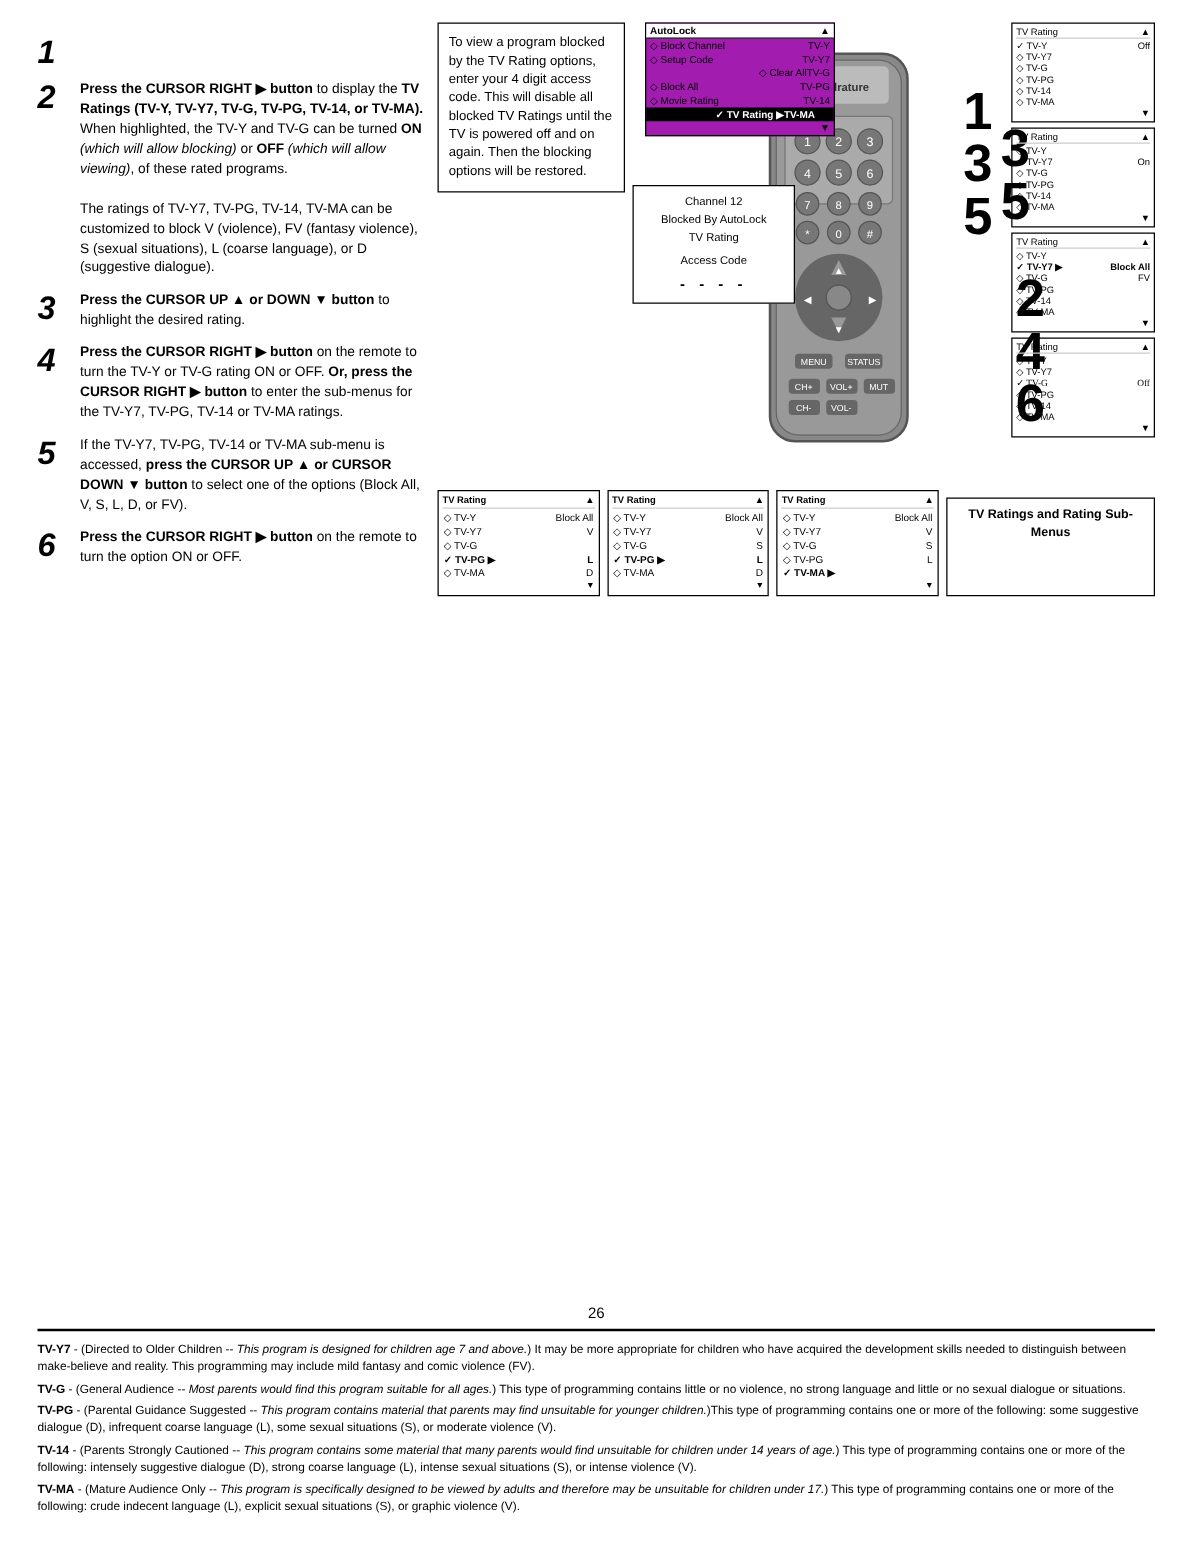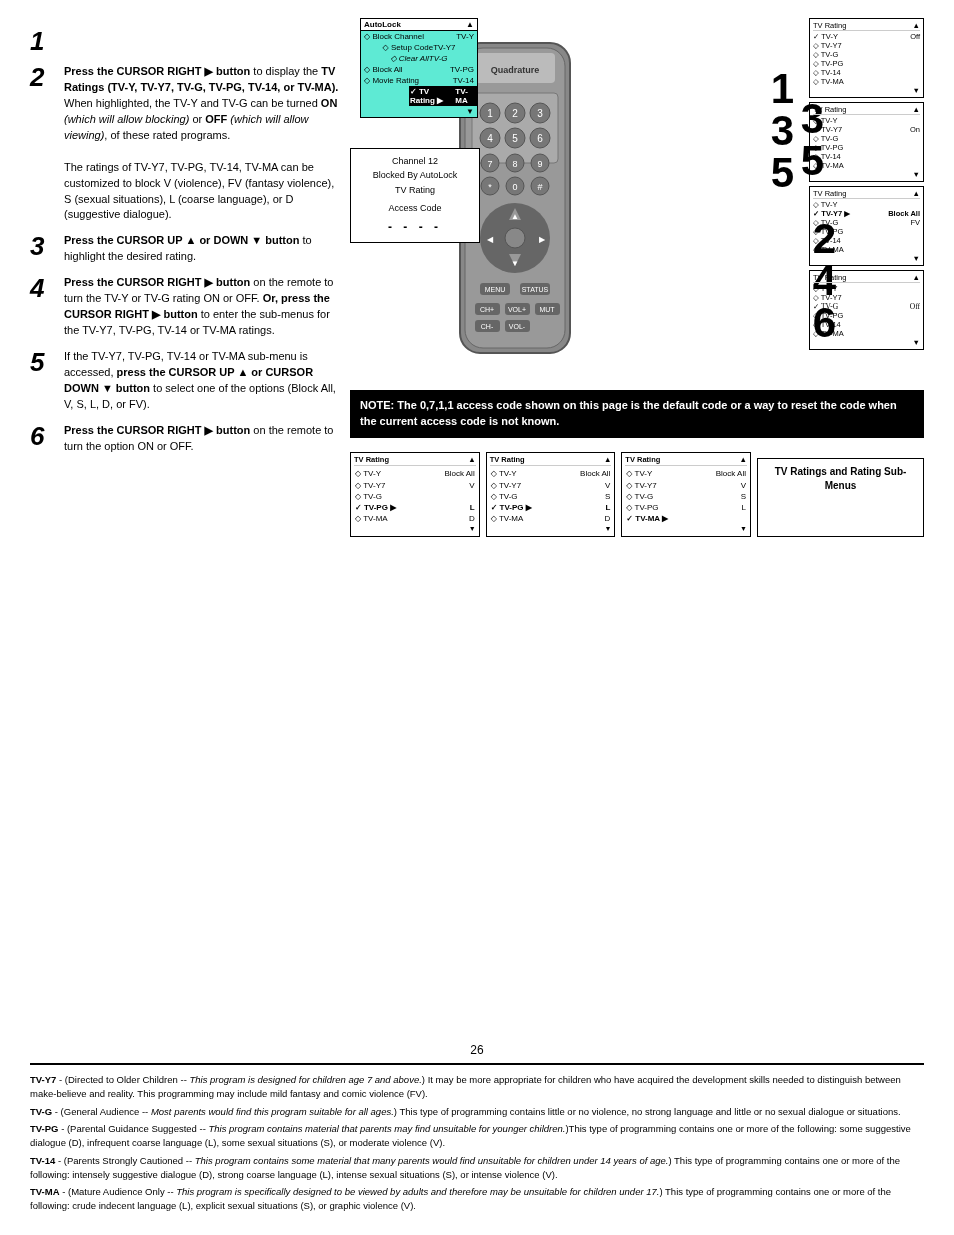"AutoLock" div { background: #5eead4 -> #a21caf; width: 118px -> 152px }
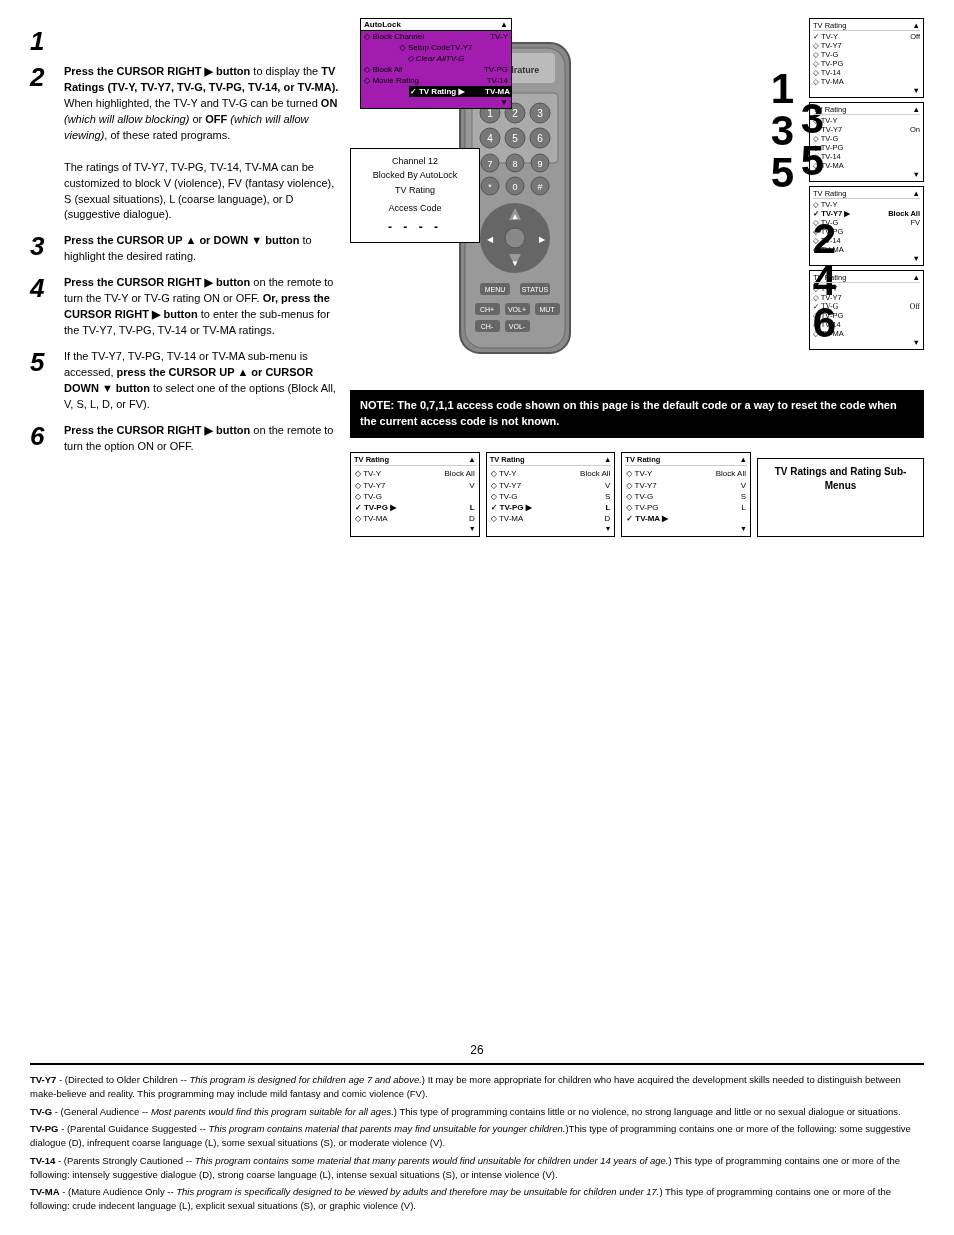"To view a program blocked" div.instruction-box { html: none -> <div>To view a program blocked by the TV Rating options, enter your 4 digit access code. This will disable all blocked TV Ratings until the TV is powered off and on again. Then the blocking options will be restored.</div> }
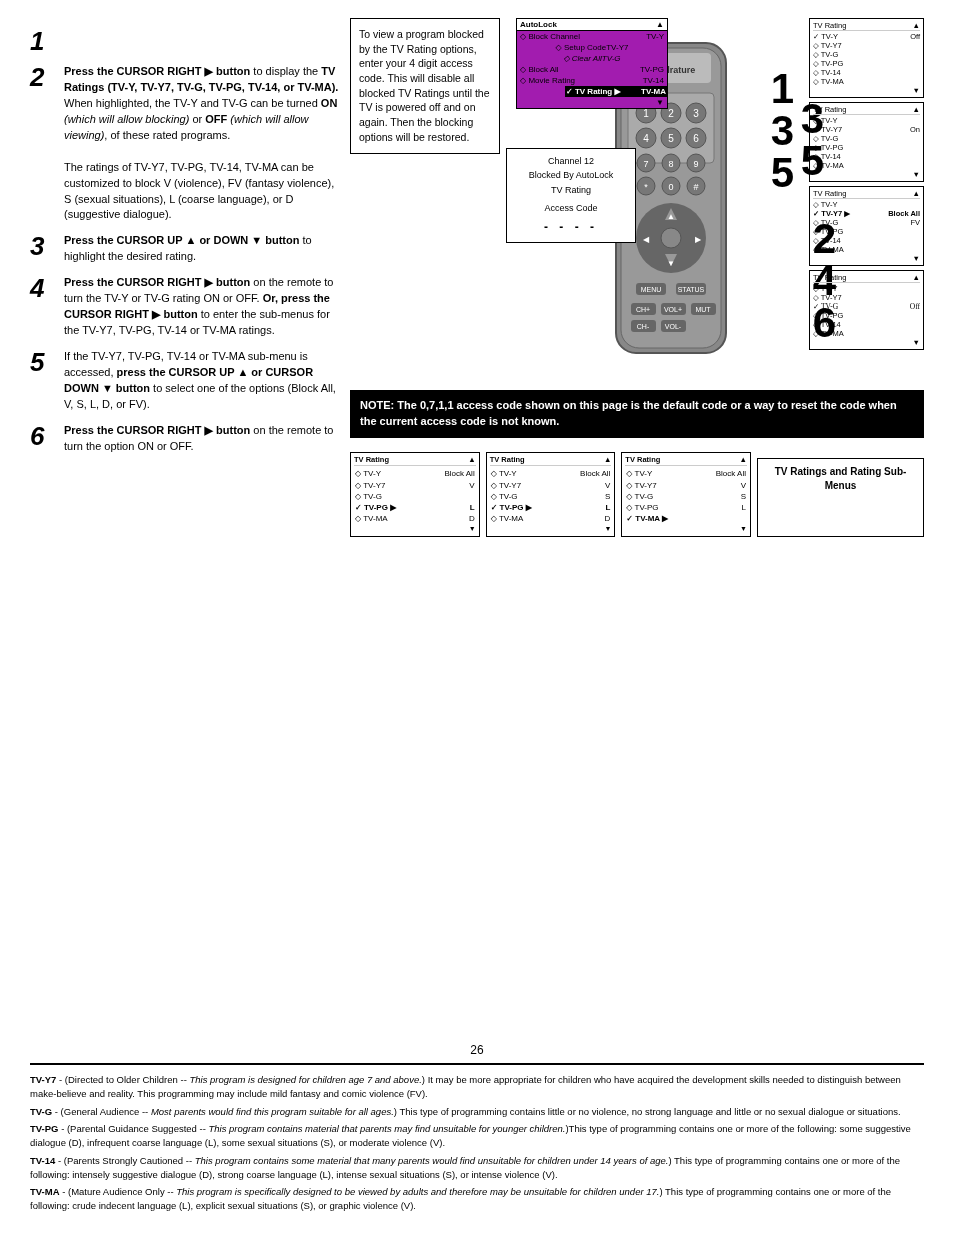"◇ Setup Code" div { justify-content: center -> space-between }
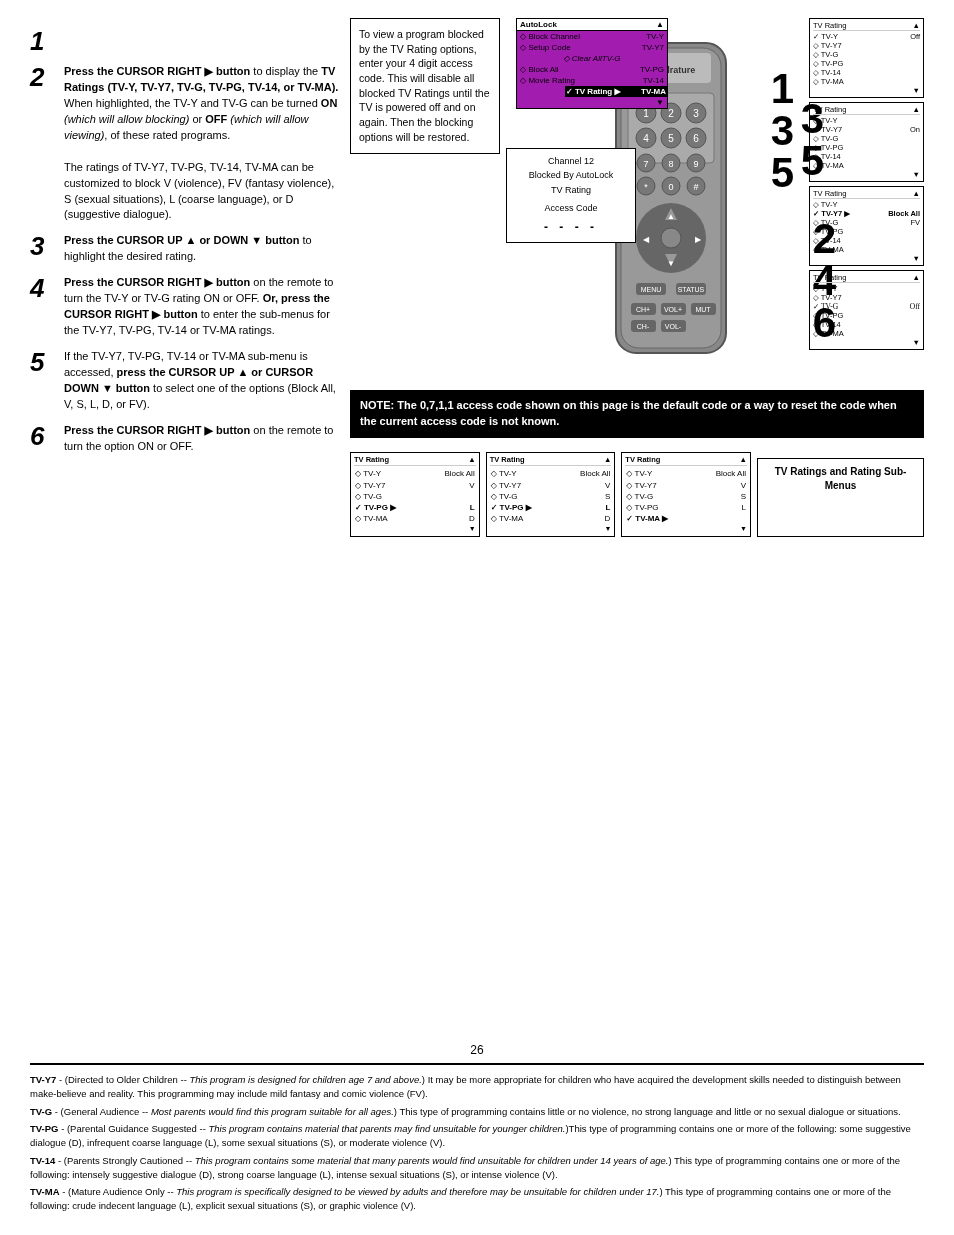"◇ Clear All" div { font-style: italic -> none; justify-content: center -> flex-end }
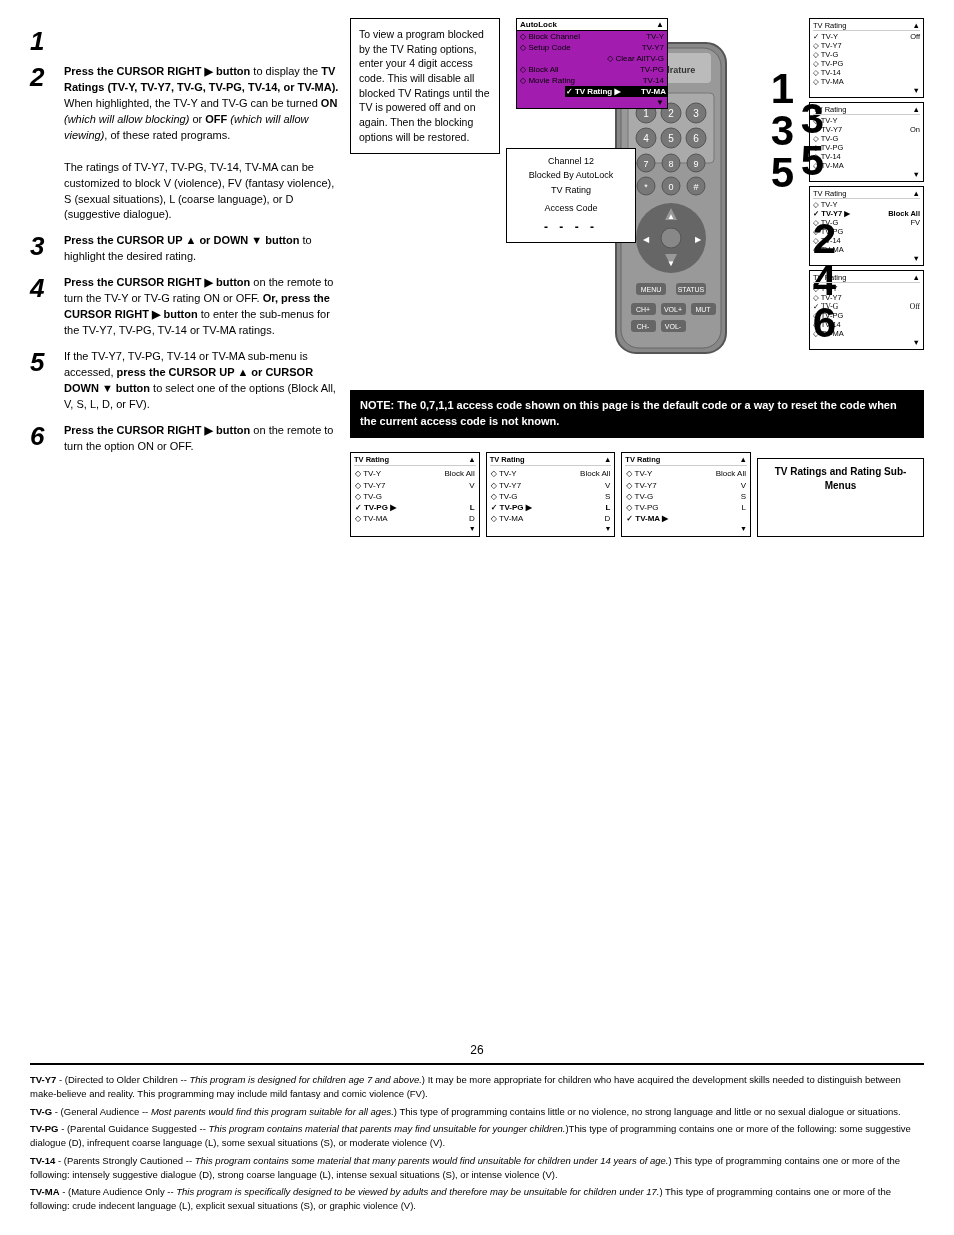"✓ TV Rating ▶" div { justify-content: space-between -> flex-end; margin-left: 48px -> none; padding: 1px 1px -> 1px 15px }
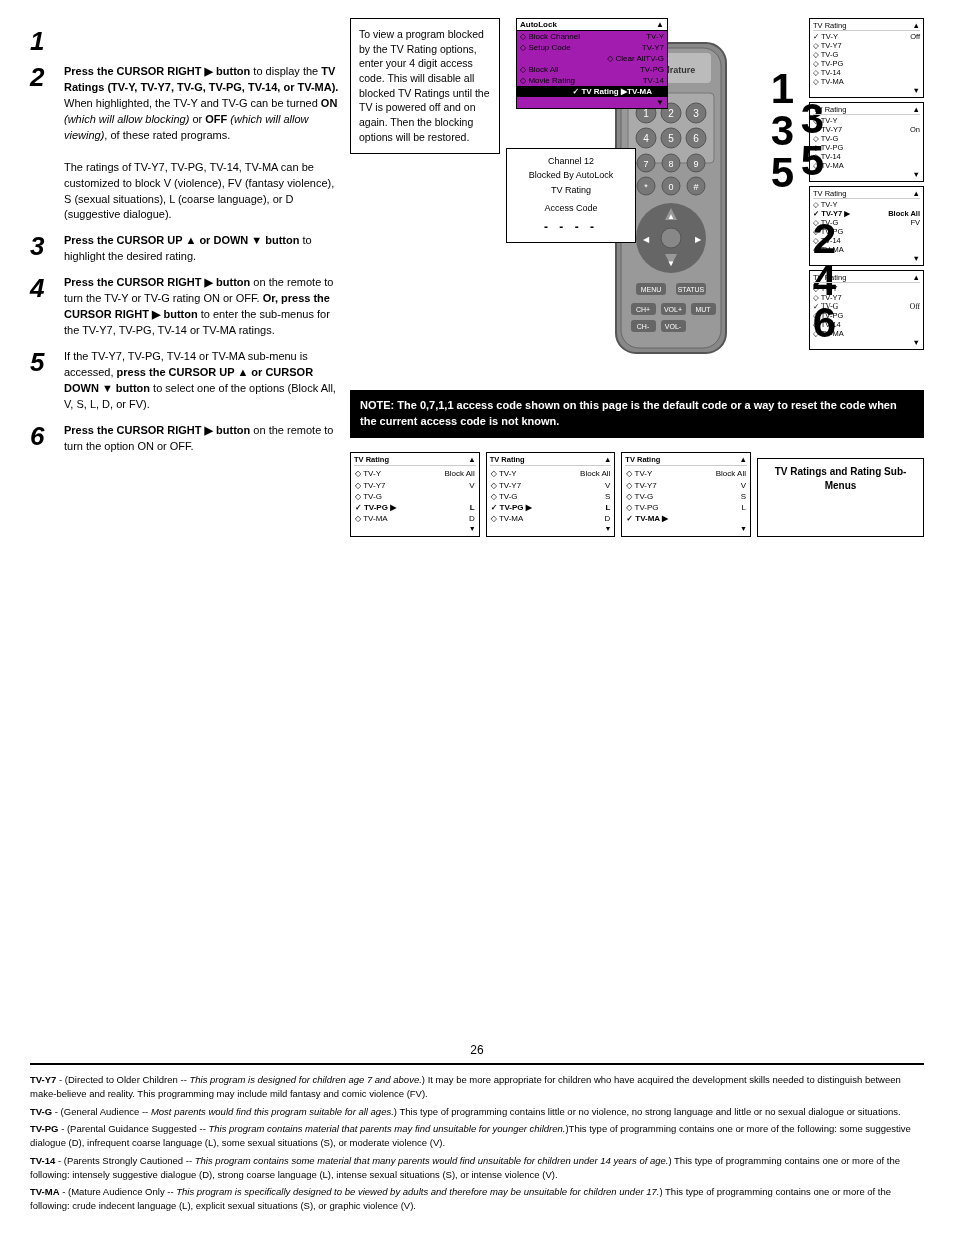"NOTE: The 0,7,1,1 access code" div.note-box { html: <div>NOTE: The 0,7,1,1 access code shown on this page is the default code or a way to reset the code when the current access code is not known.</div> -> none }
